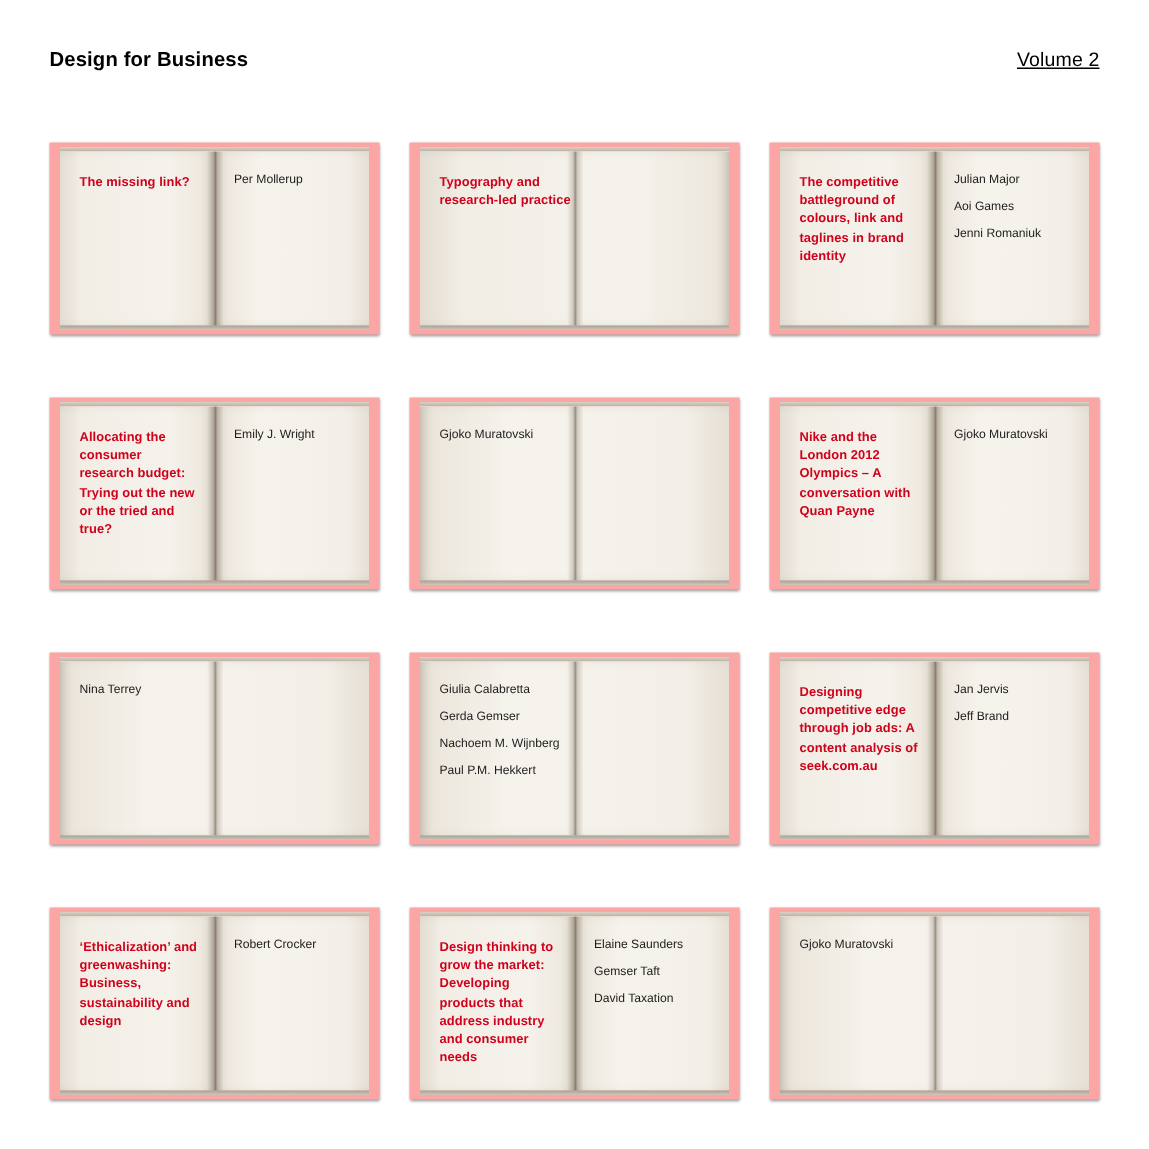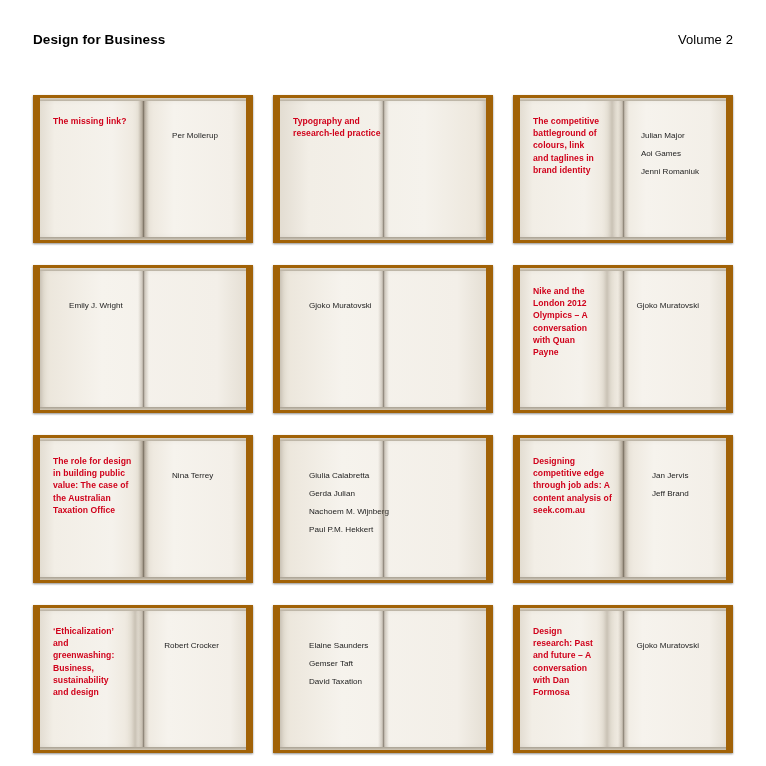"Volume 2" .header-volume { text-decoration: none -> underline }
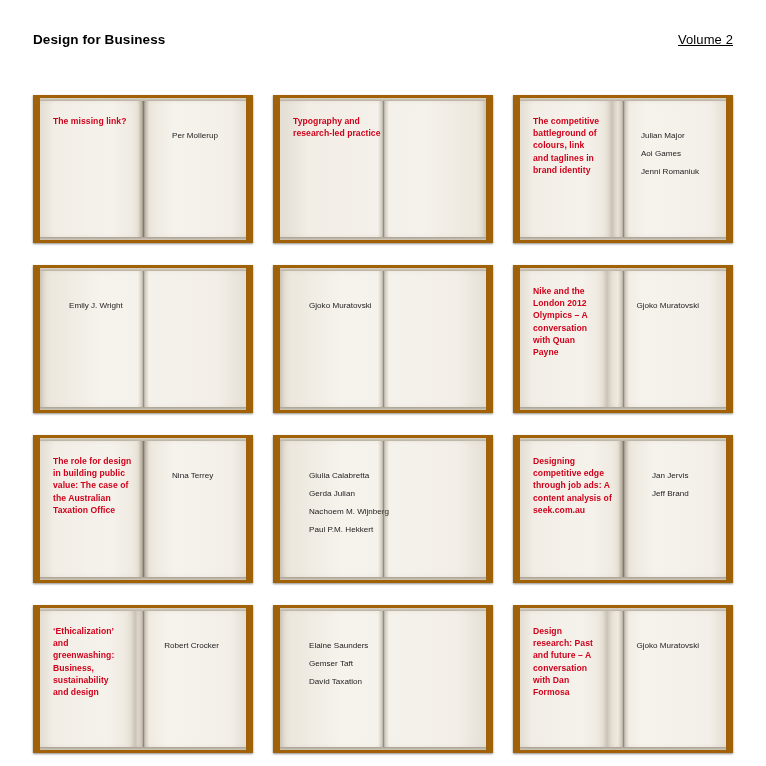"The missing link?" .book { background: #a16207 -> #fca5a5; height: 148px -> 128px }
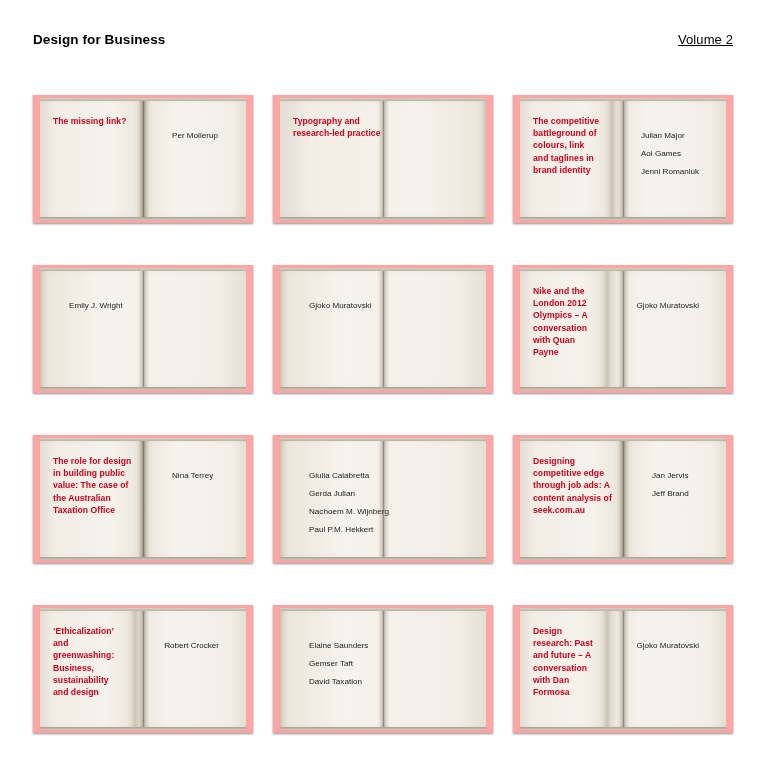"Per Mollerup" .authors { margin: 16px -> 0 }
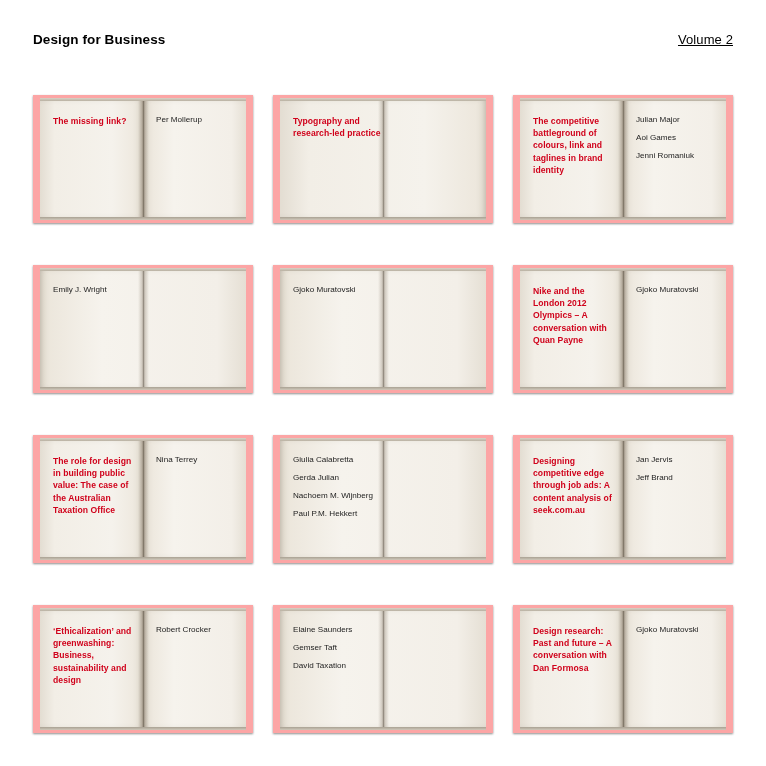"Allocating the consumer research budget:" div.pg { html: none -> <div> <p>Allocating the consumer research budget: Trying out the new or the tried and true?</p> </div> }
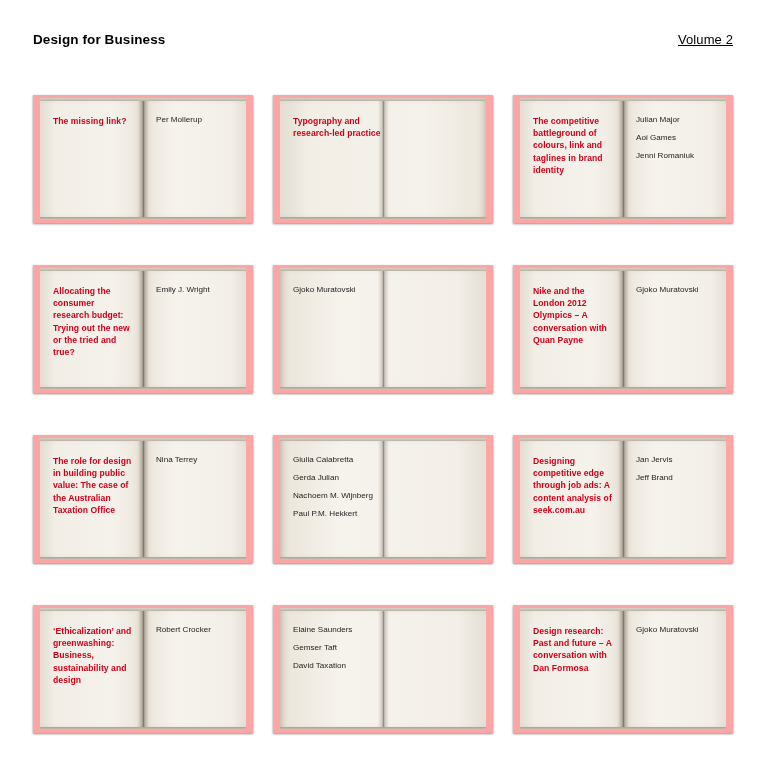"The role for design in" div.pg { html: <div> <p>The role for design in building public value: The case of the Australian Taxation Office</p> </div> -> none }
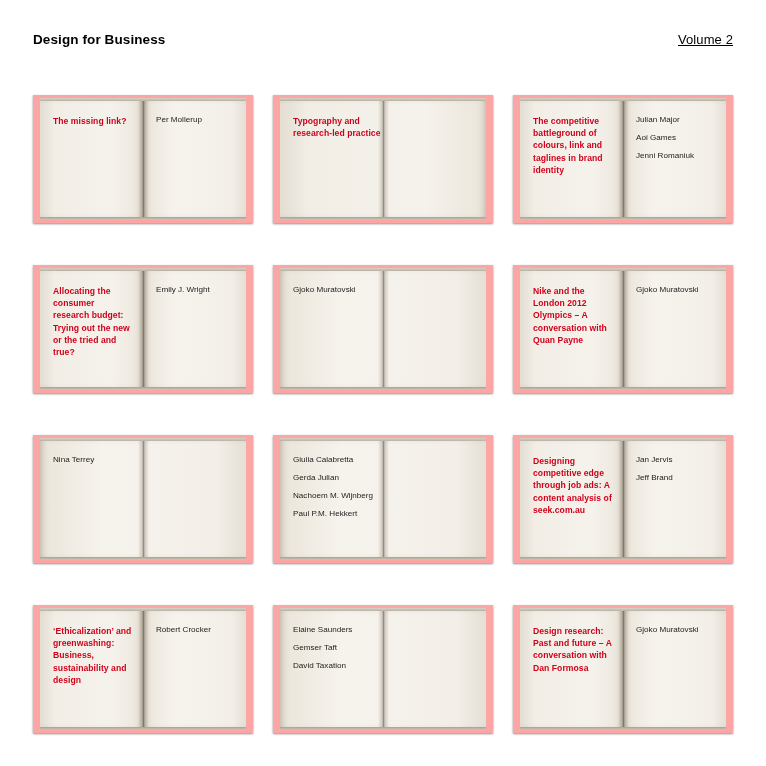"Gerda Julian" li { text: Julian -> Gemser }
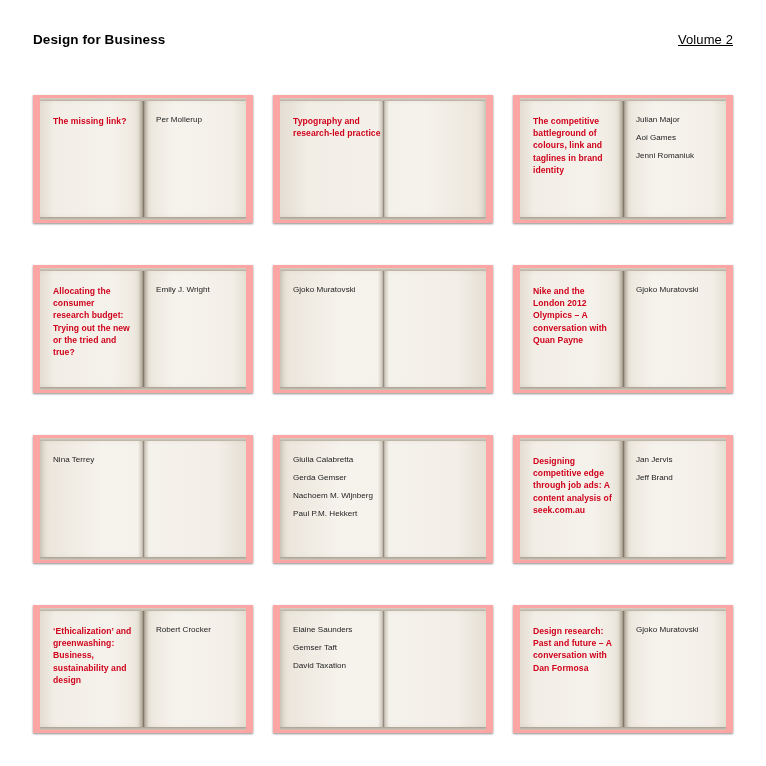"Design thinking to grow the" div.pg { html: none -> <div> <p>Design thinking to grow the market: Developing products that address industry and consumer needs</p> </div> }
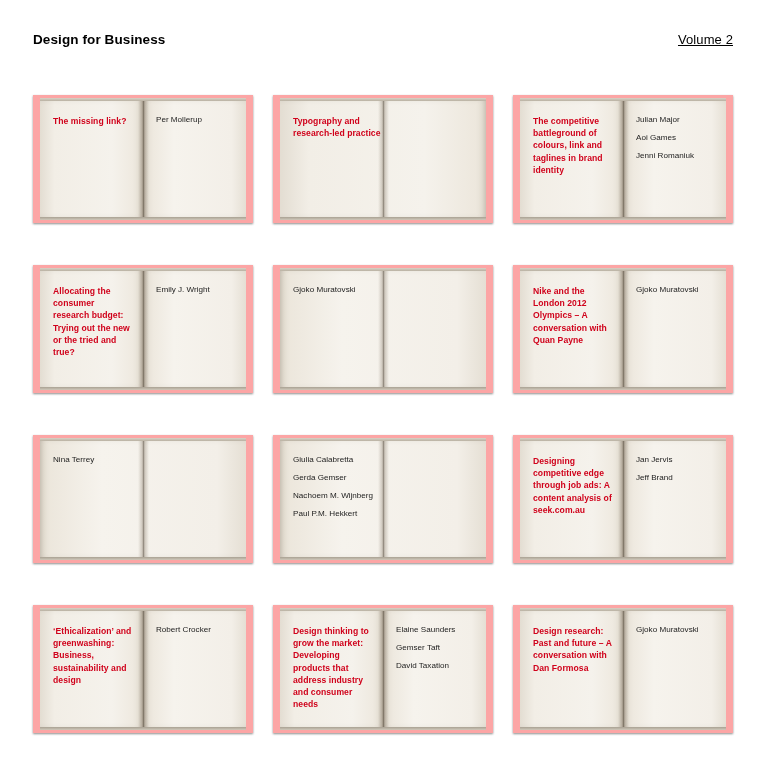"Design research: Past and future" div.pg { html: <div> <p>Design research: Past and future – A conversation with Dan Formosa</p> </div> -> none }
